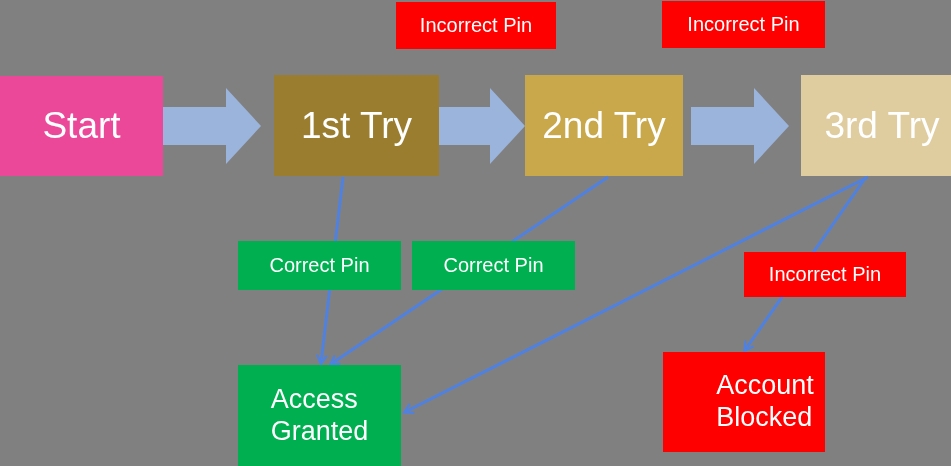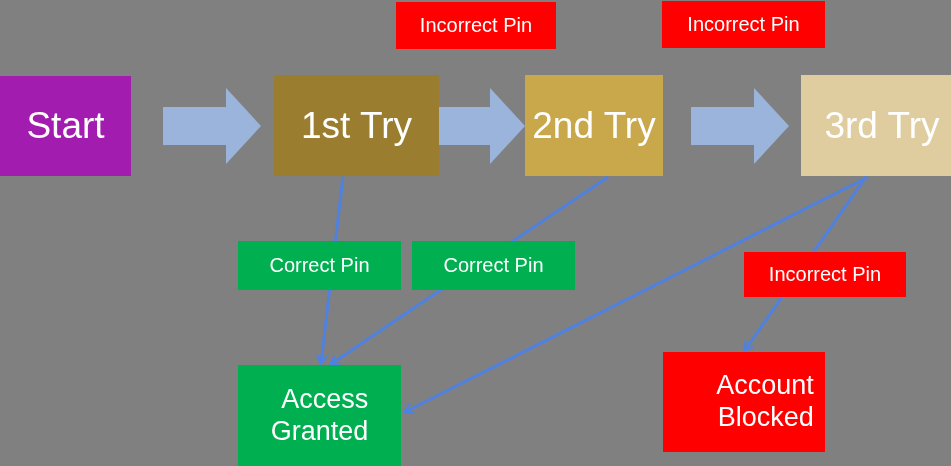"Incorrect Pin" .node { text-align: right -> left }
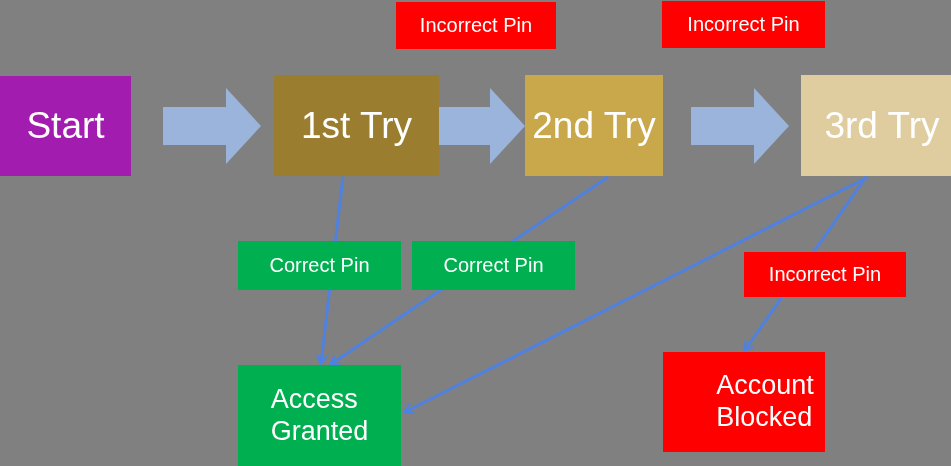"Start" div.node { background: #a21caf -> #ec4899; width: 131px -> 163px }
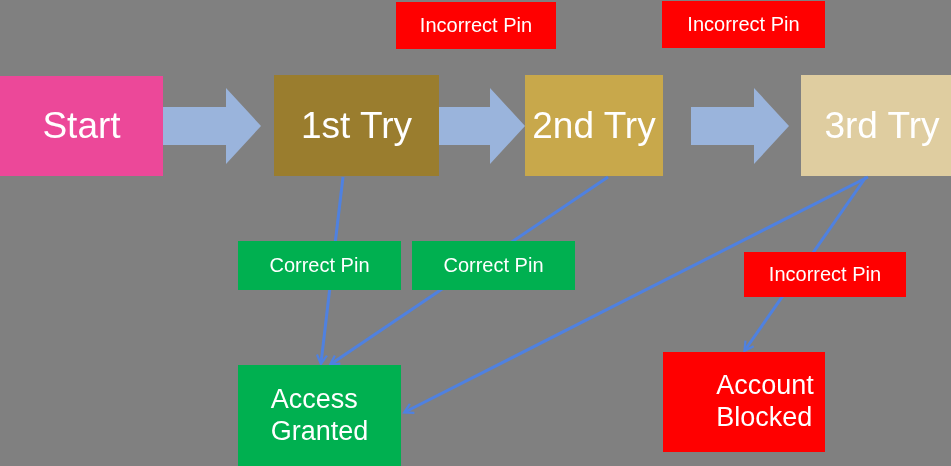"2nd Try" div.node { width: 138px -> 158px }
